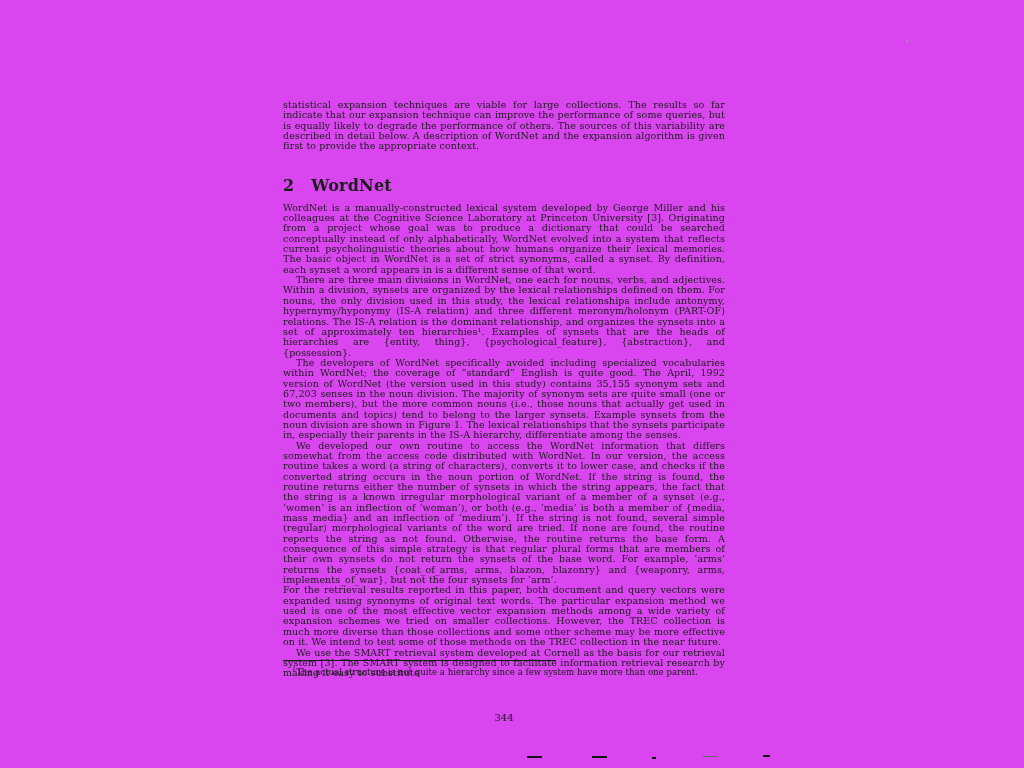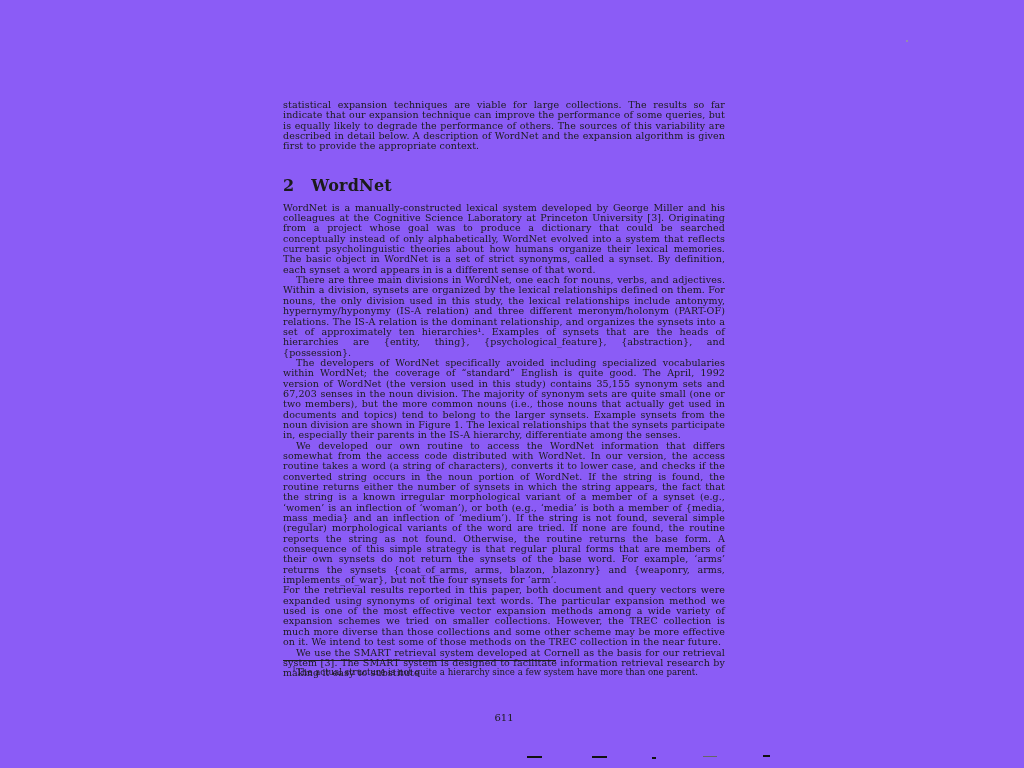"statistical expansion techniques are" .page { background: #8b5cf6 -> #d946ef }
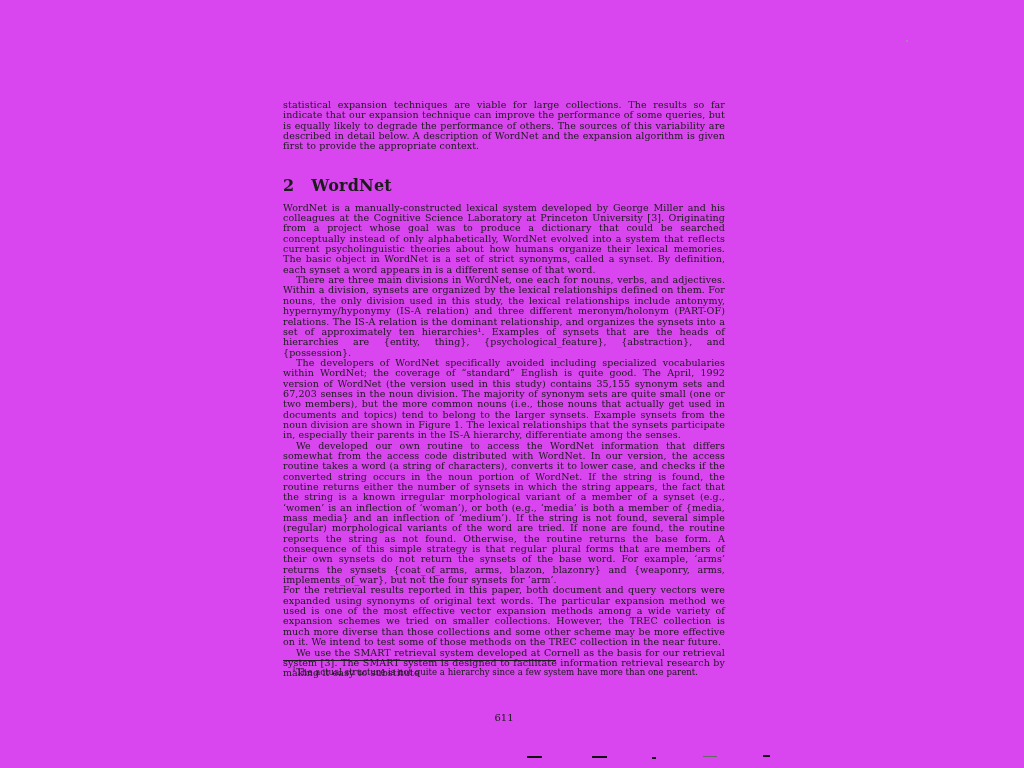"611" div.page-number { text: 611 -> 344 }
